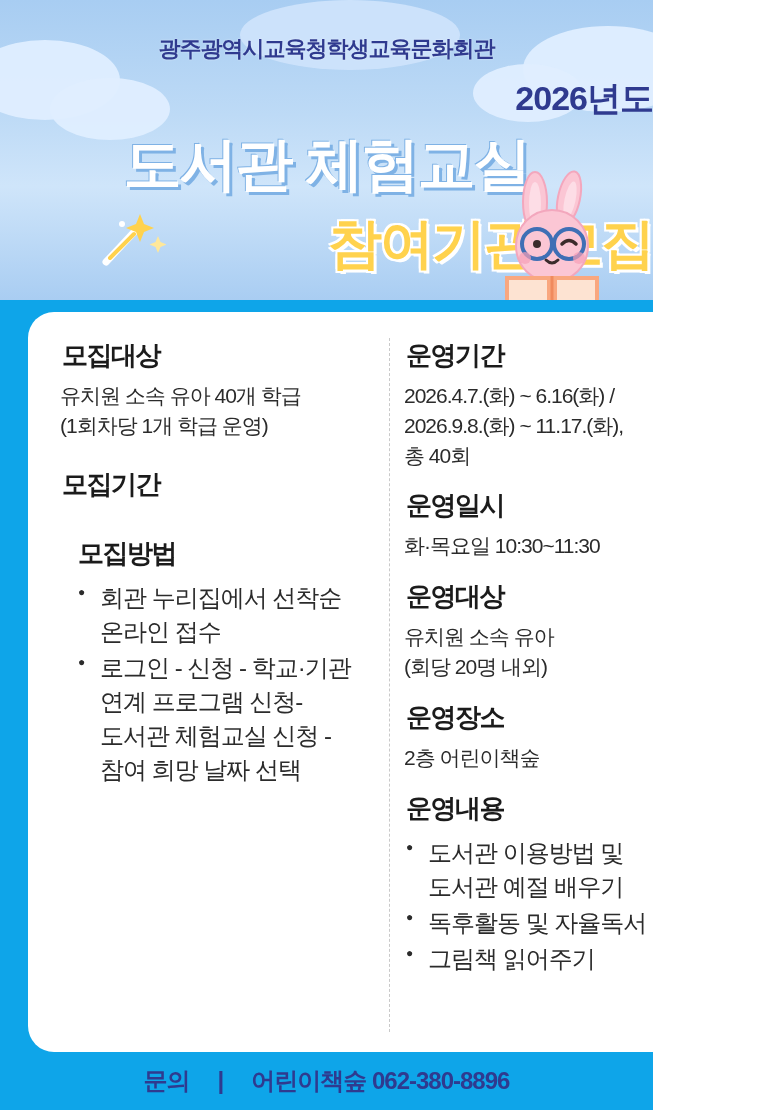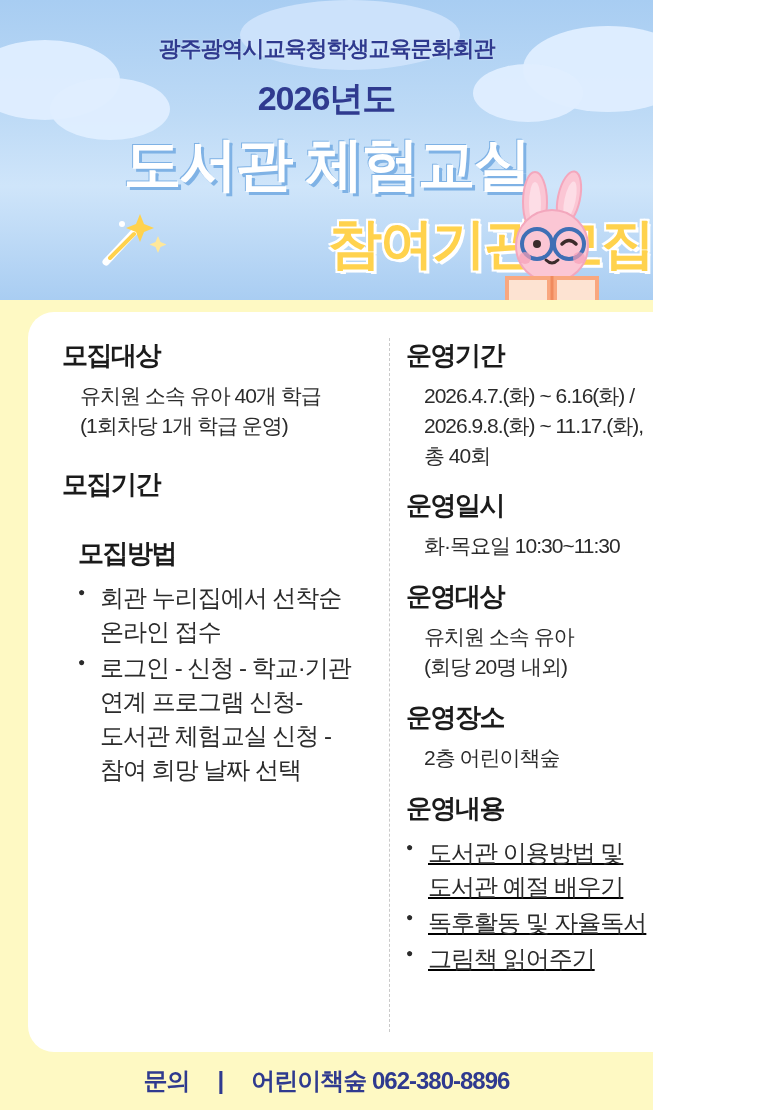"광주광역시교육청학생교육문화회관" .poster { background: #fef9c3 -> #0ea5e9 }
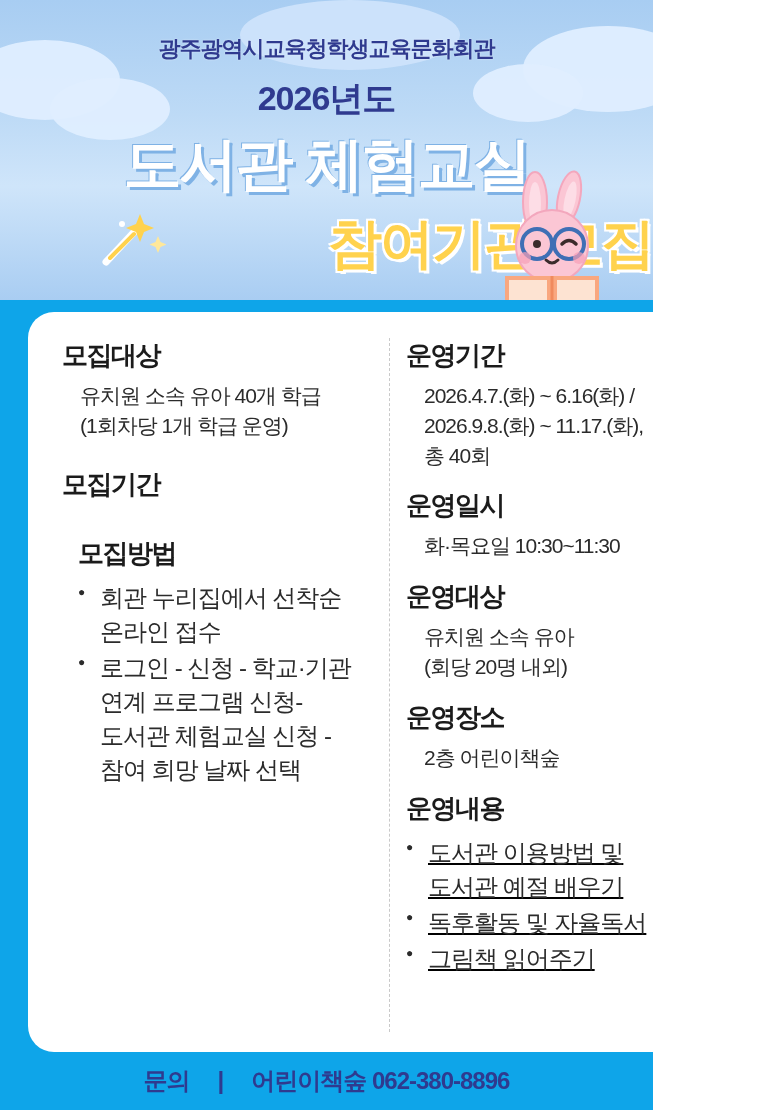"2026년도" .hdr-line2 { text-align: center -> right }
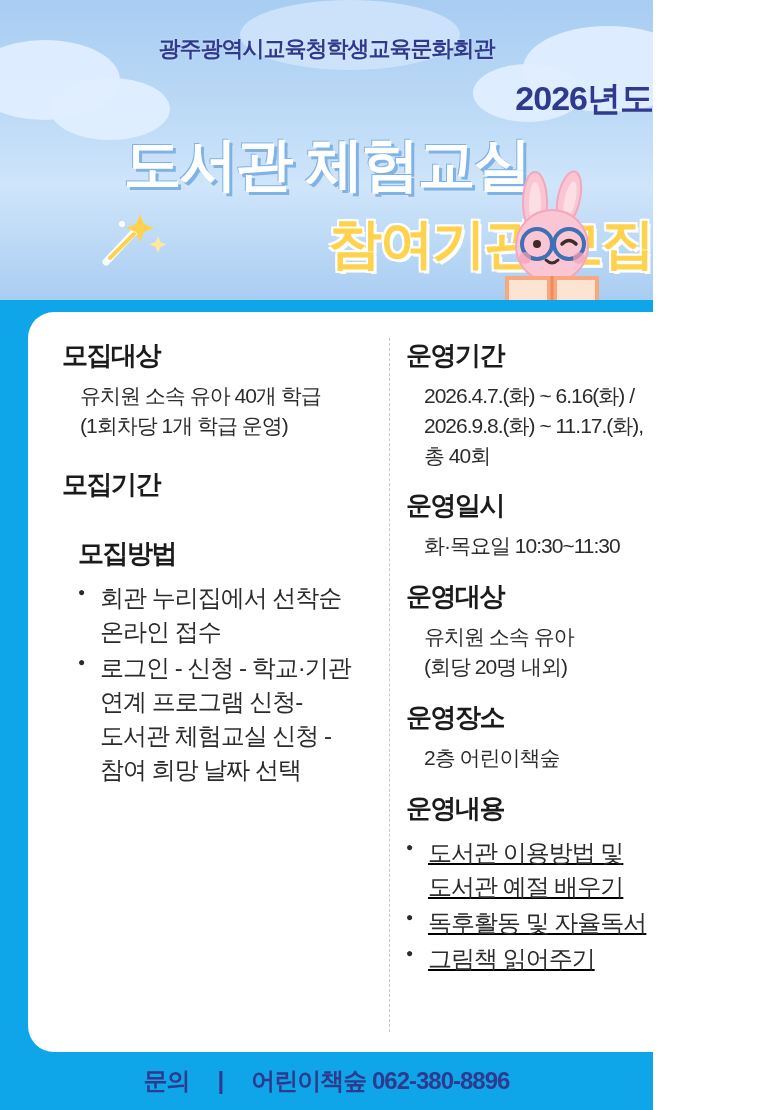"유치원 소속 유아 40개 학급" .sec-body .line { margin-left: 20px -> none }
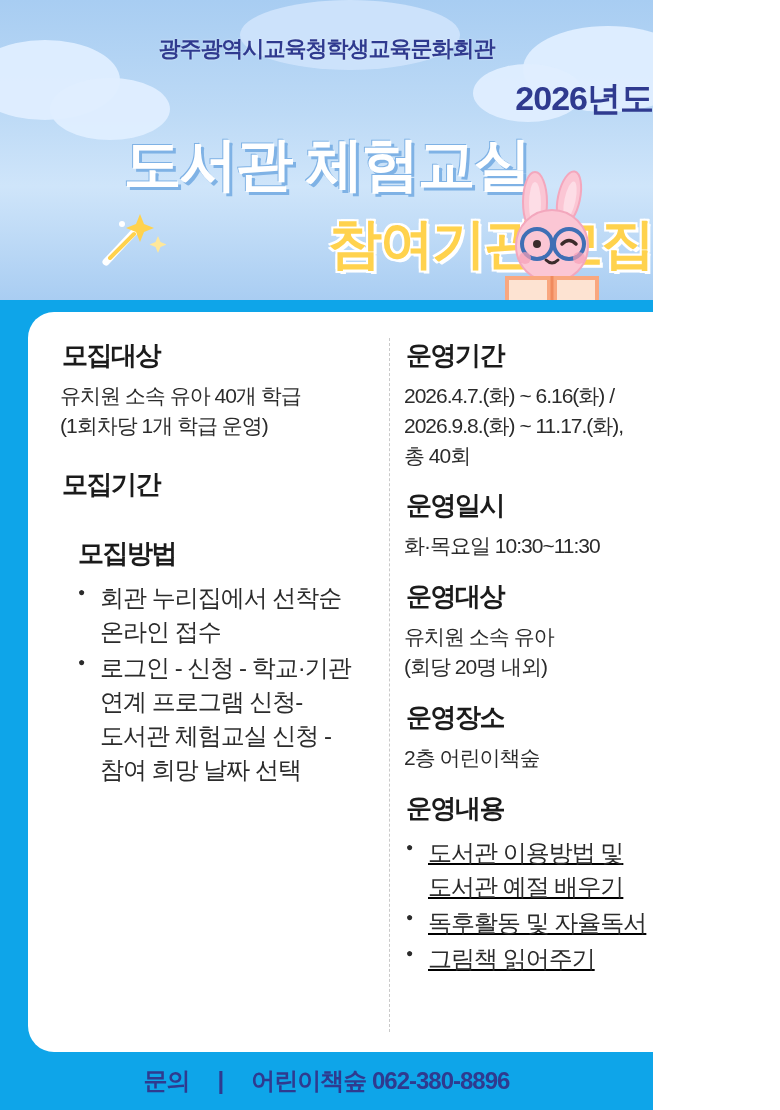"운영내용" div.sec { text-decoration: underline -> none }
